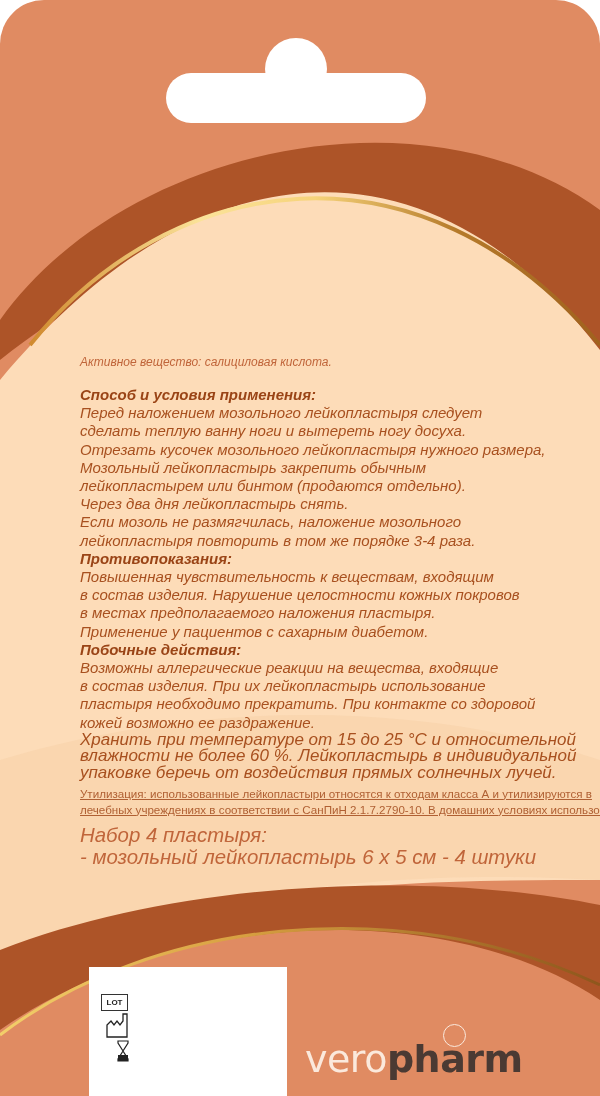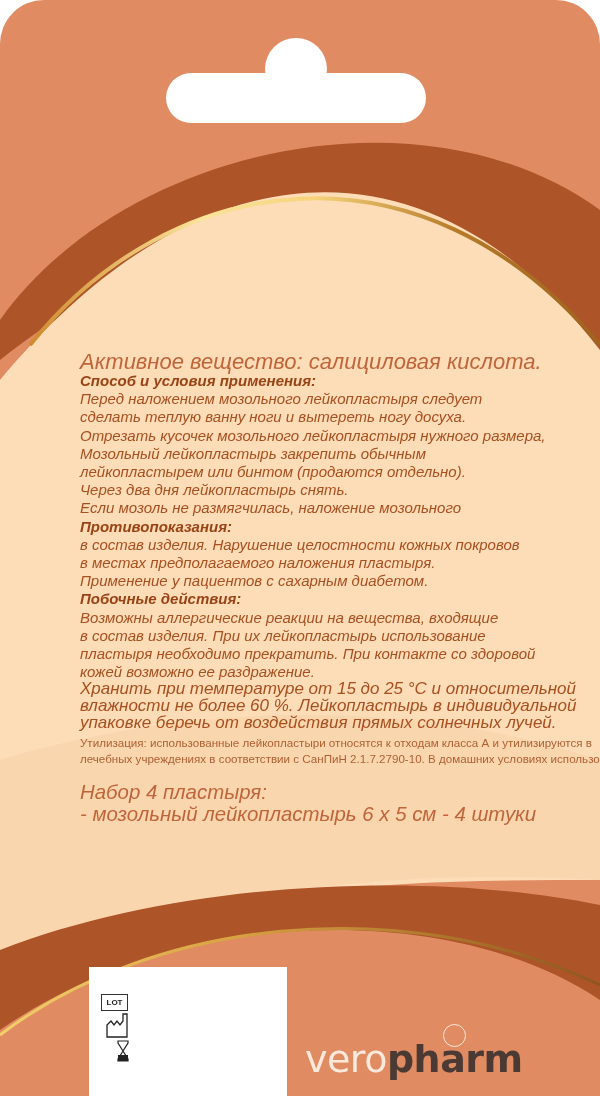"Активное вещество: салициловая кислота." .line.active { font-size: 22px -> 12px; margin-bottom: 0 -> 14px }
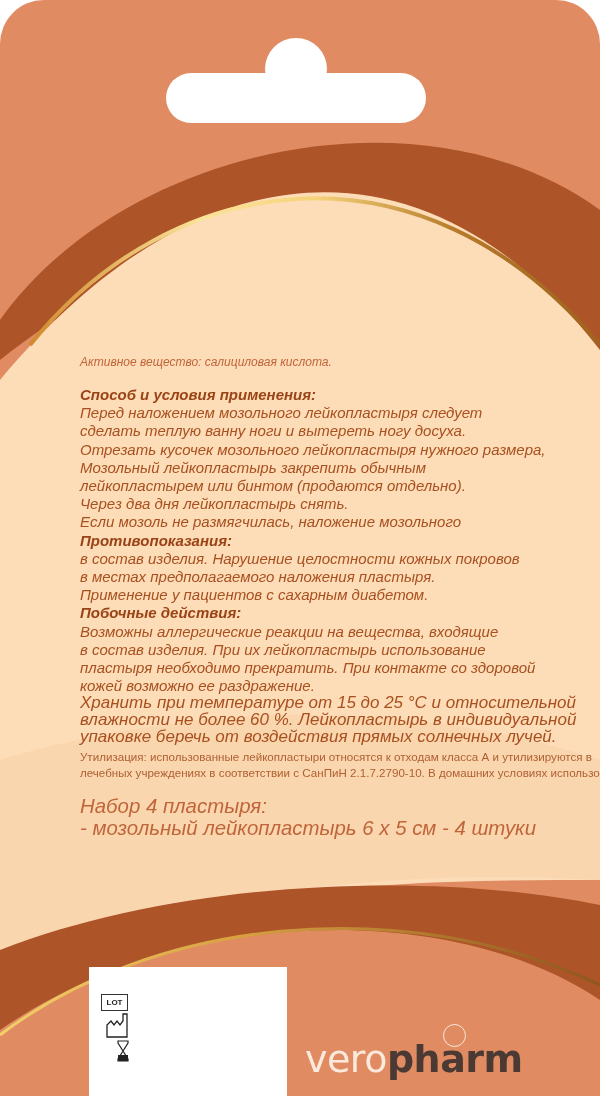"лейкопластыря повторить в том же" div.line { html: none -> <div>лейкопластыря повторить в том же порядке 3-4 раза.</div> }
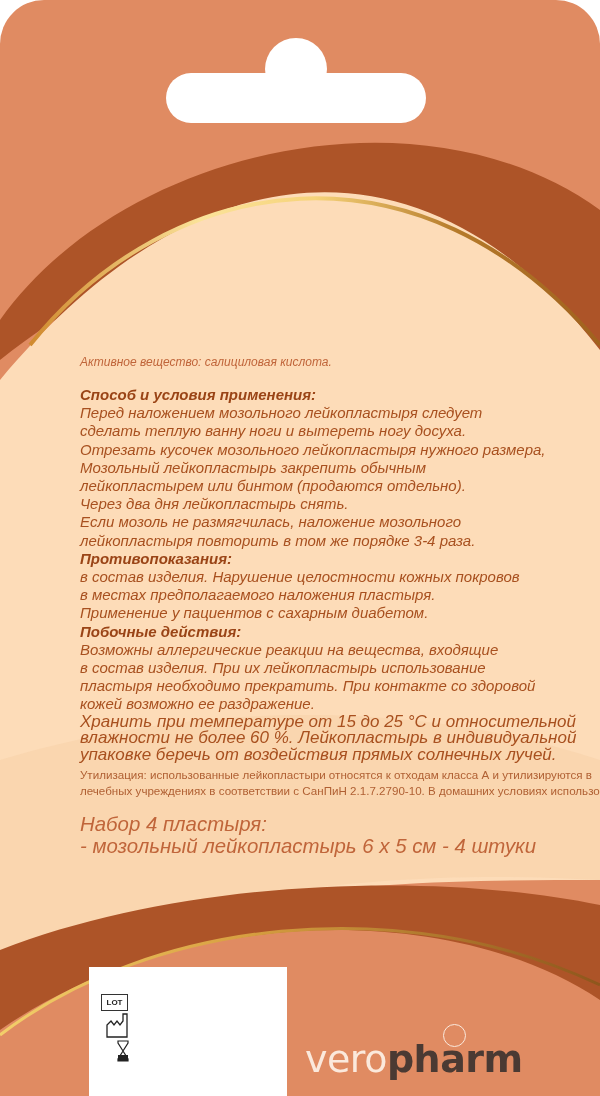"Повышенная чувствительность к веществам," div.line { html: none -> <div>Повышенная чувствительность к веществам, входящим</div> }
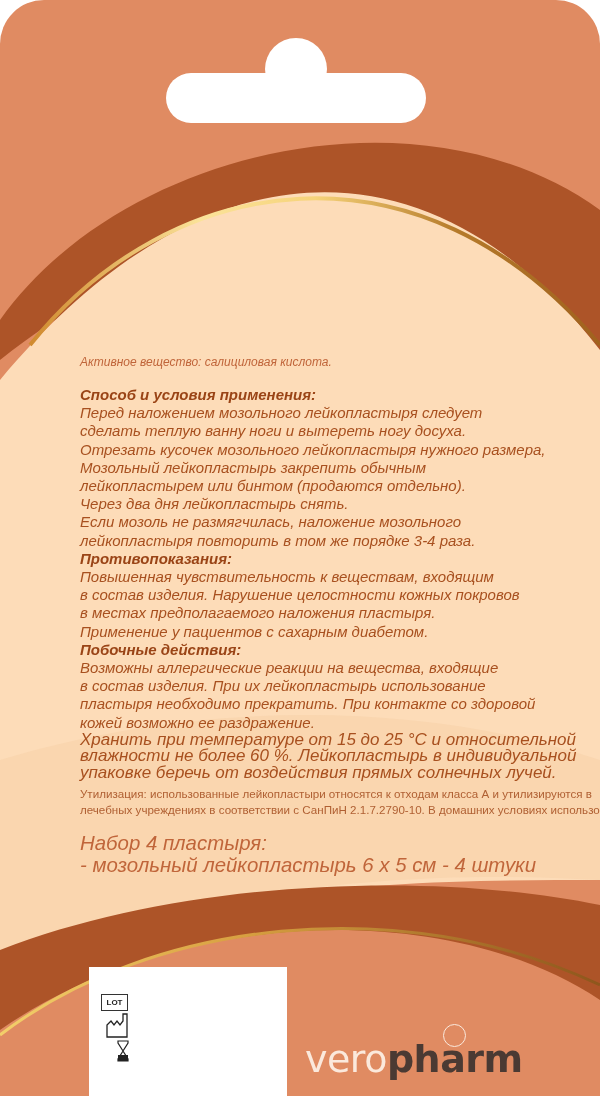"Утилизация: использованные лейкопластыри" .util { text-decoration: none -> underline }
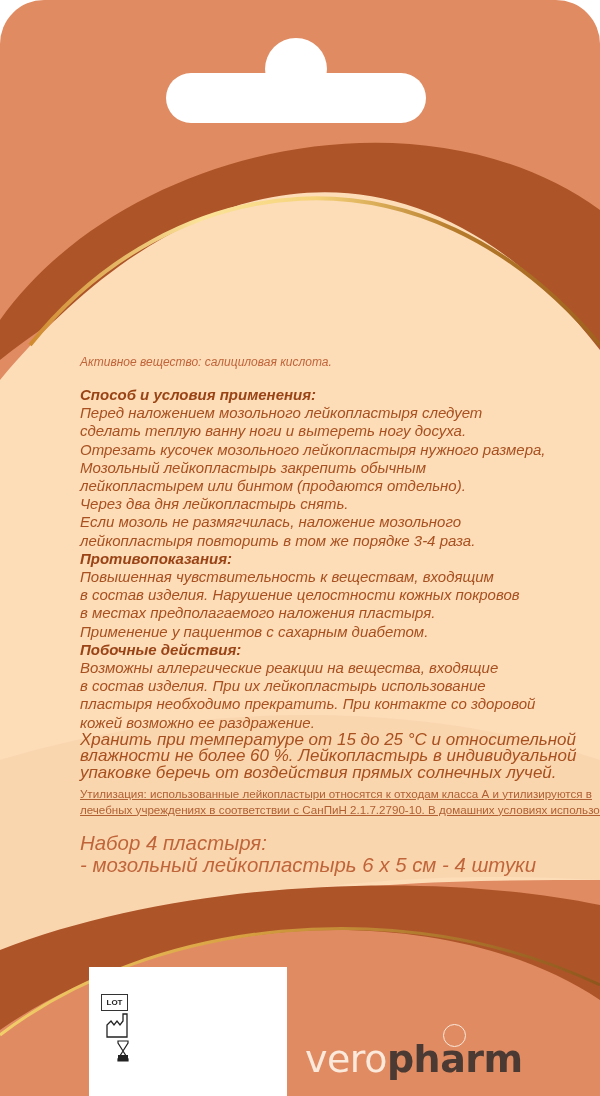"Набор 4 пластыря:" .set { margin-top: 14px -> 6px }
